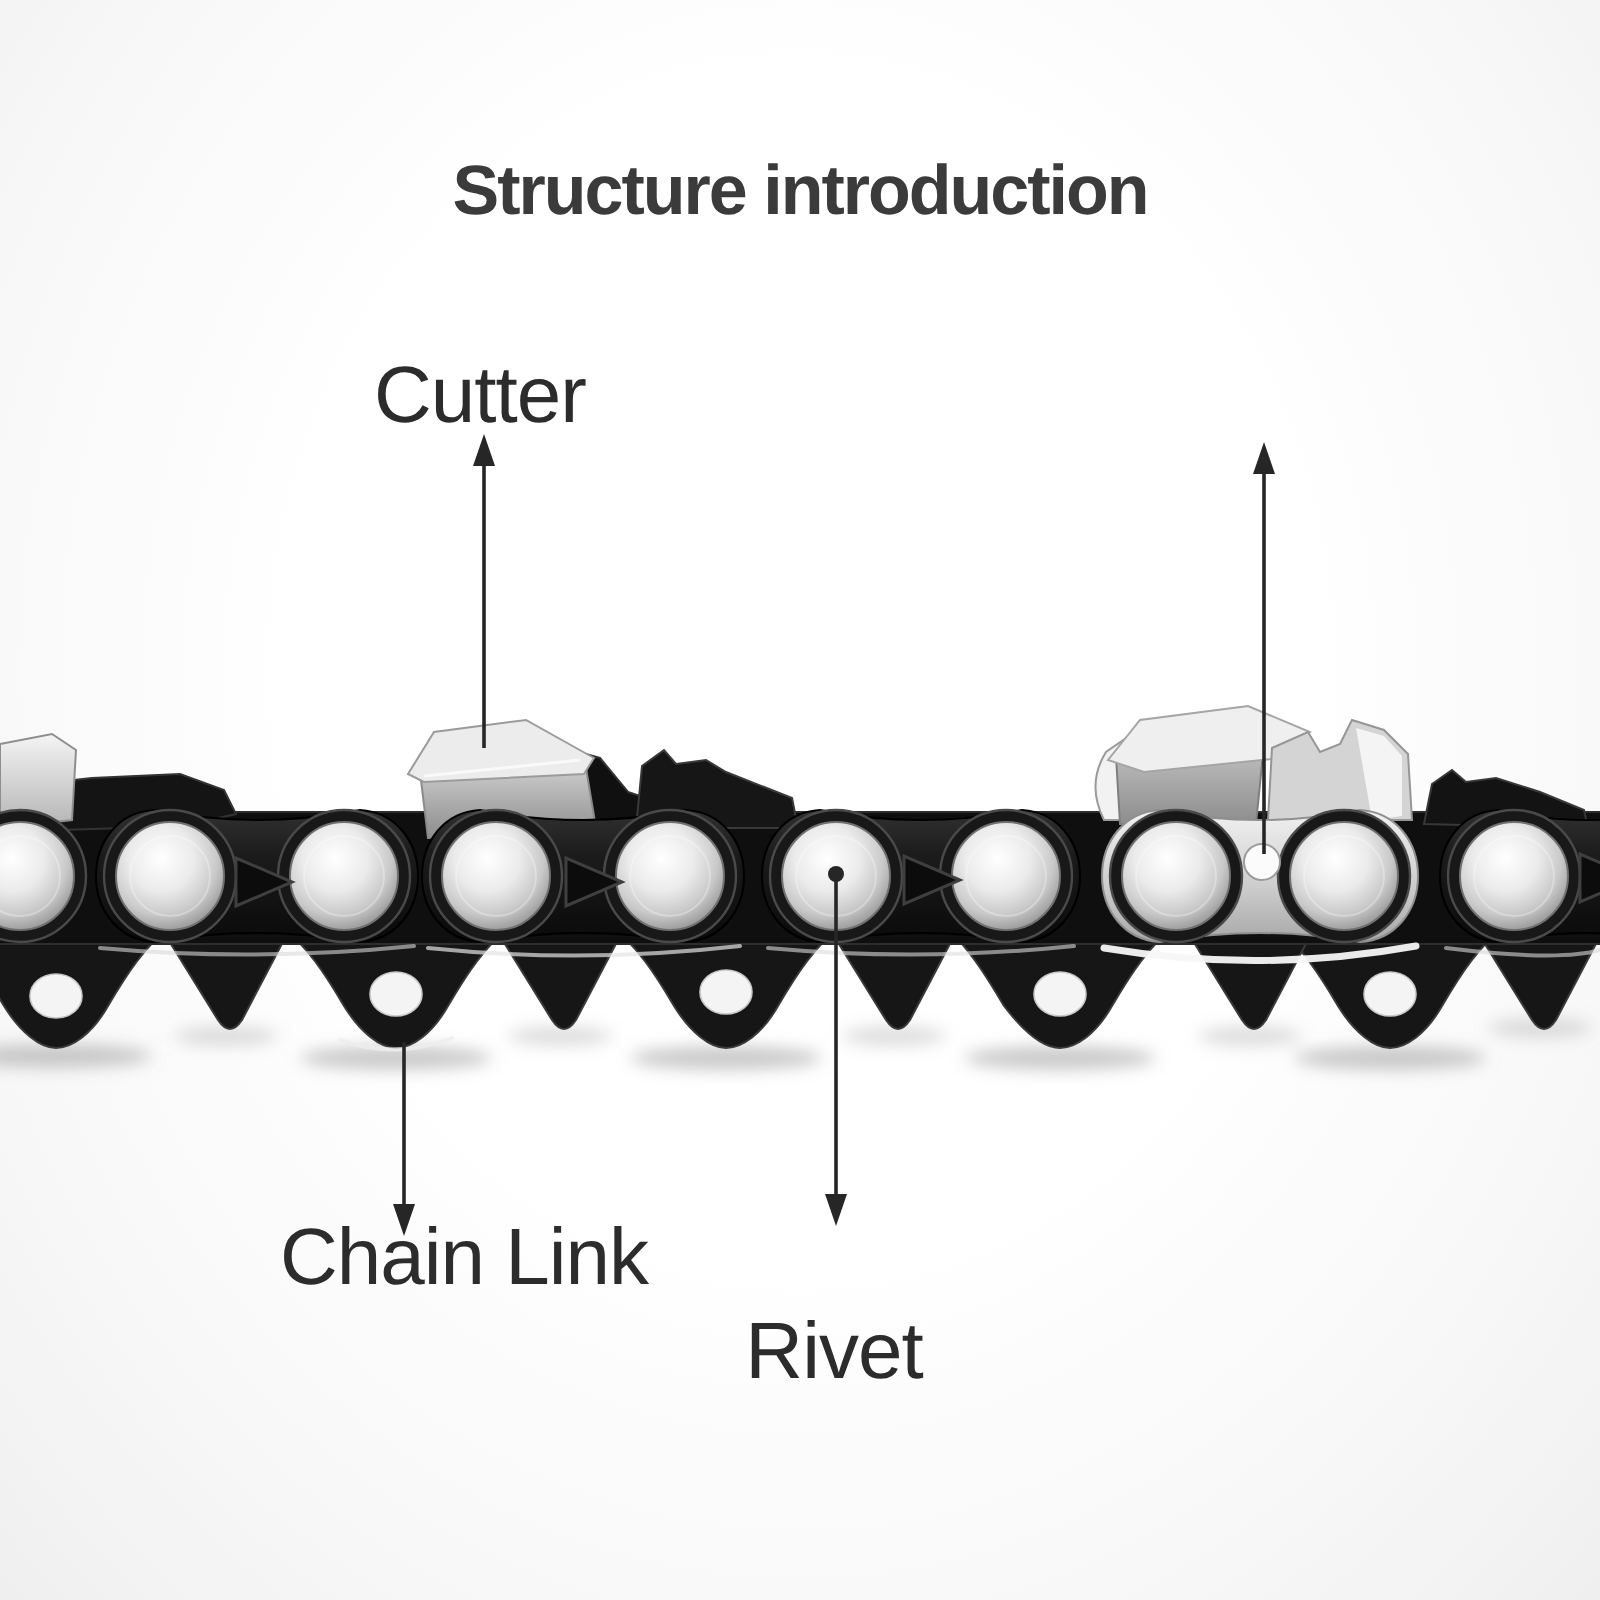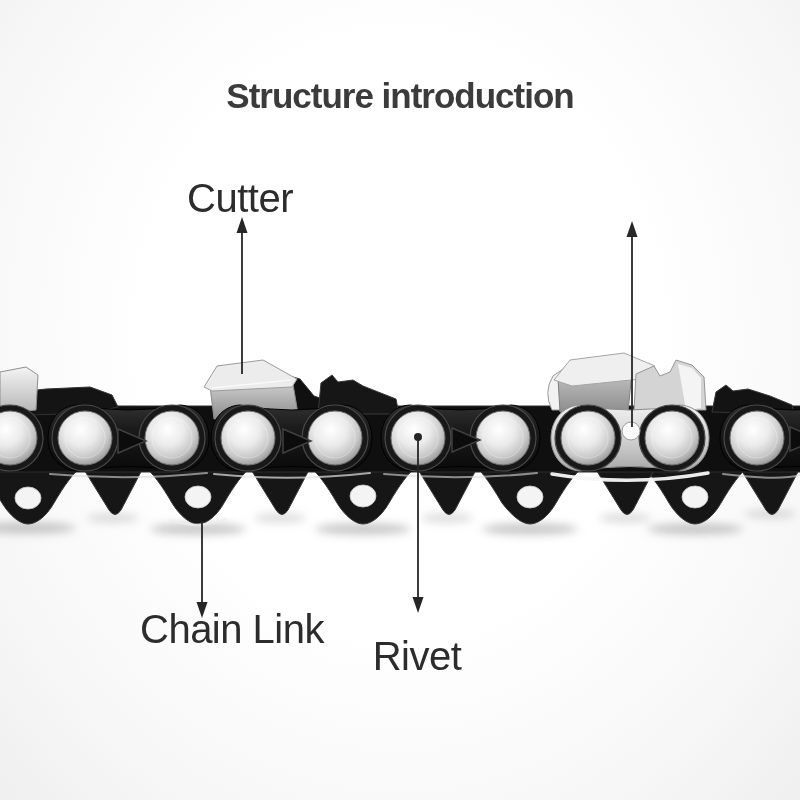"Rivet" .lbl-rivet { top: 634px -> 654px }
